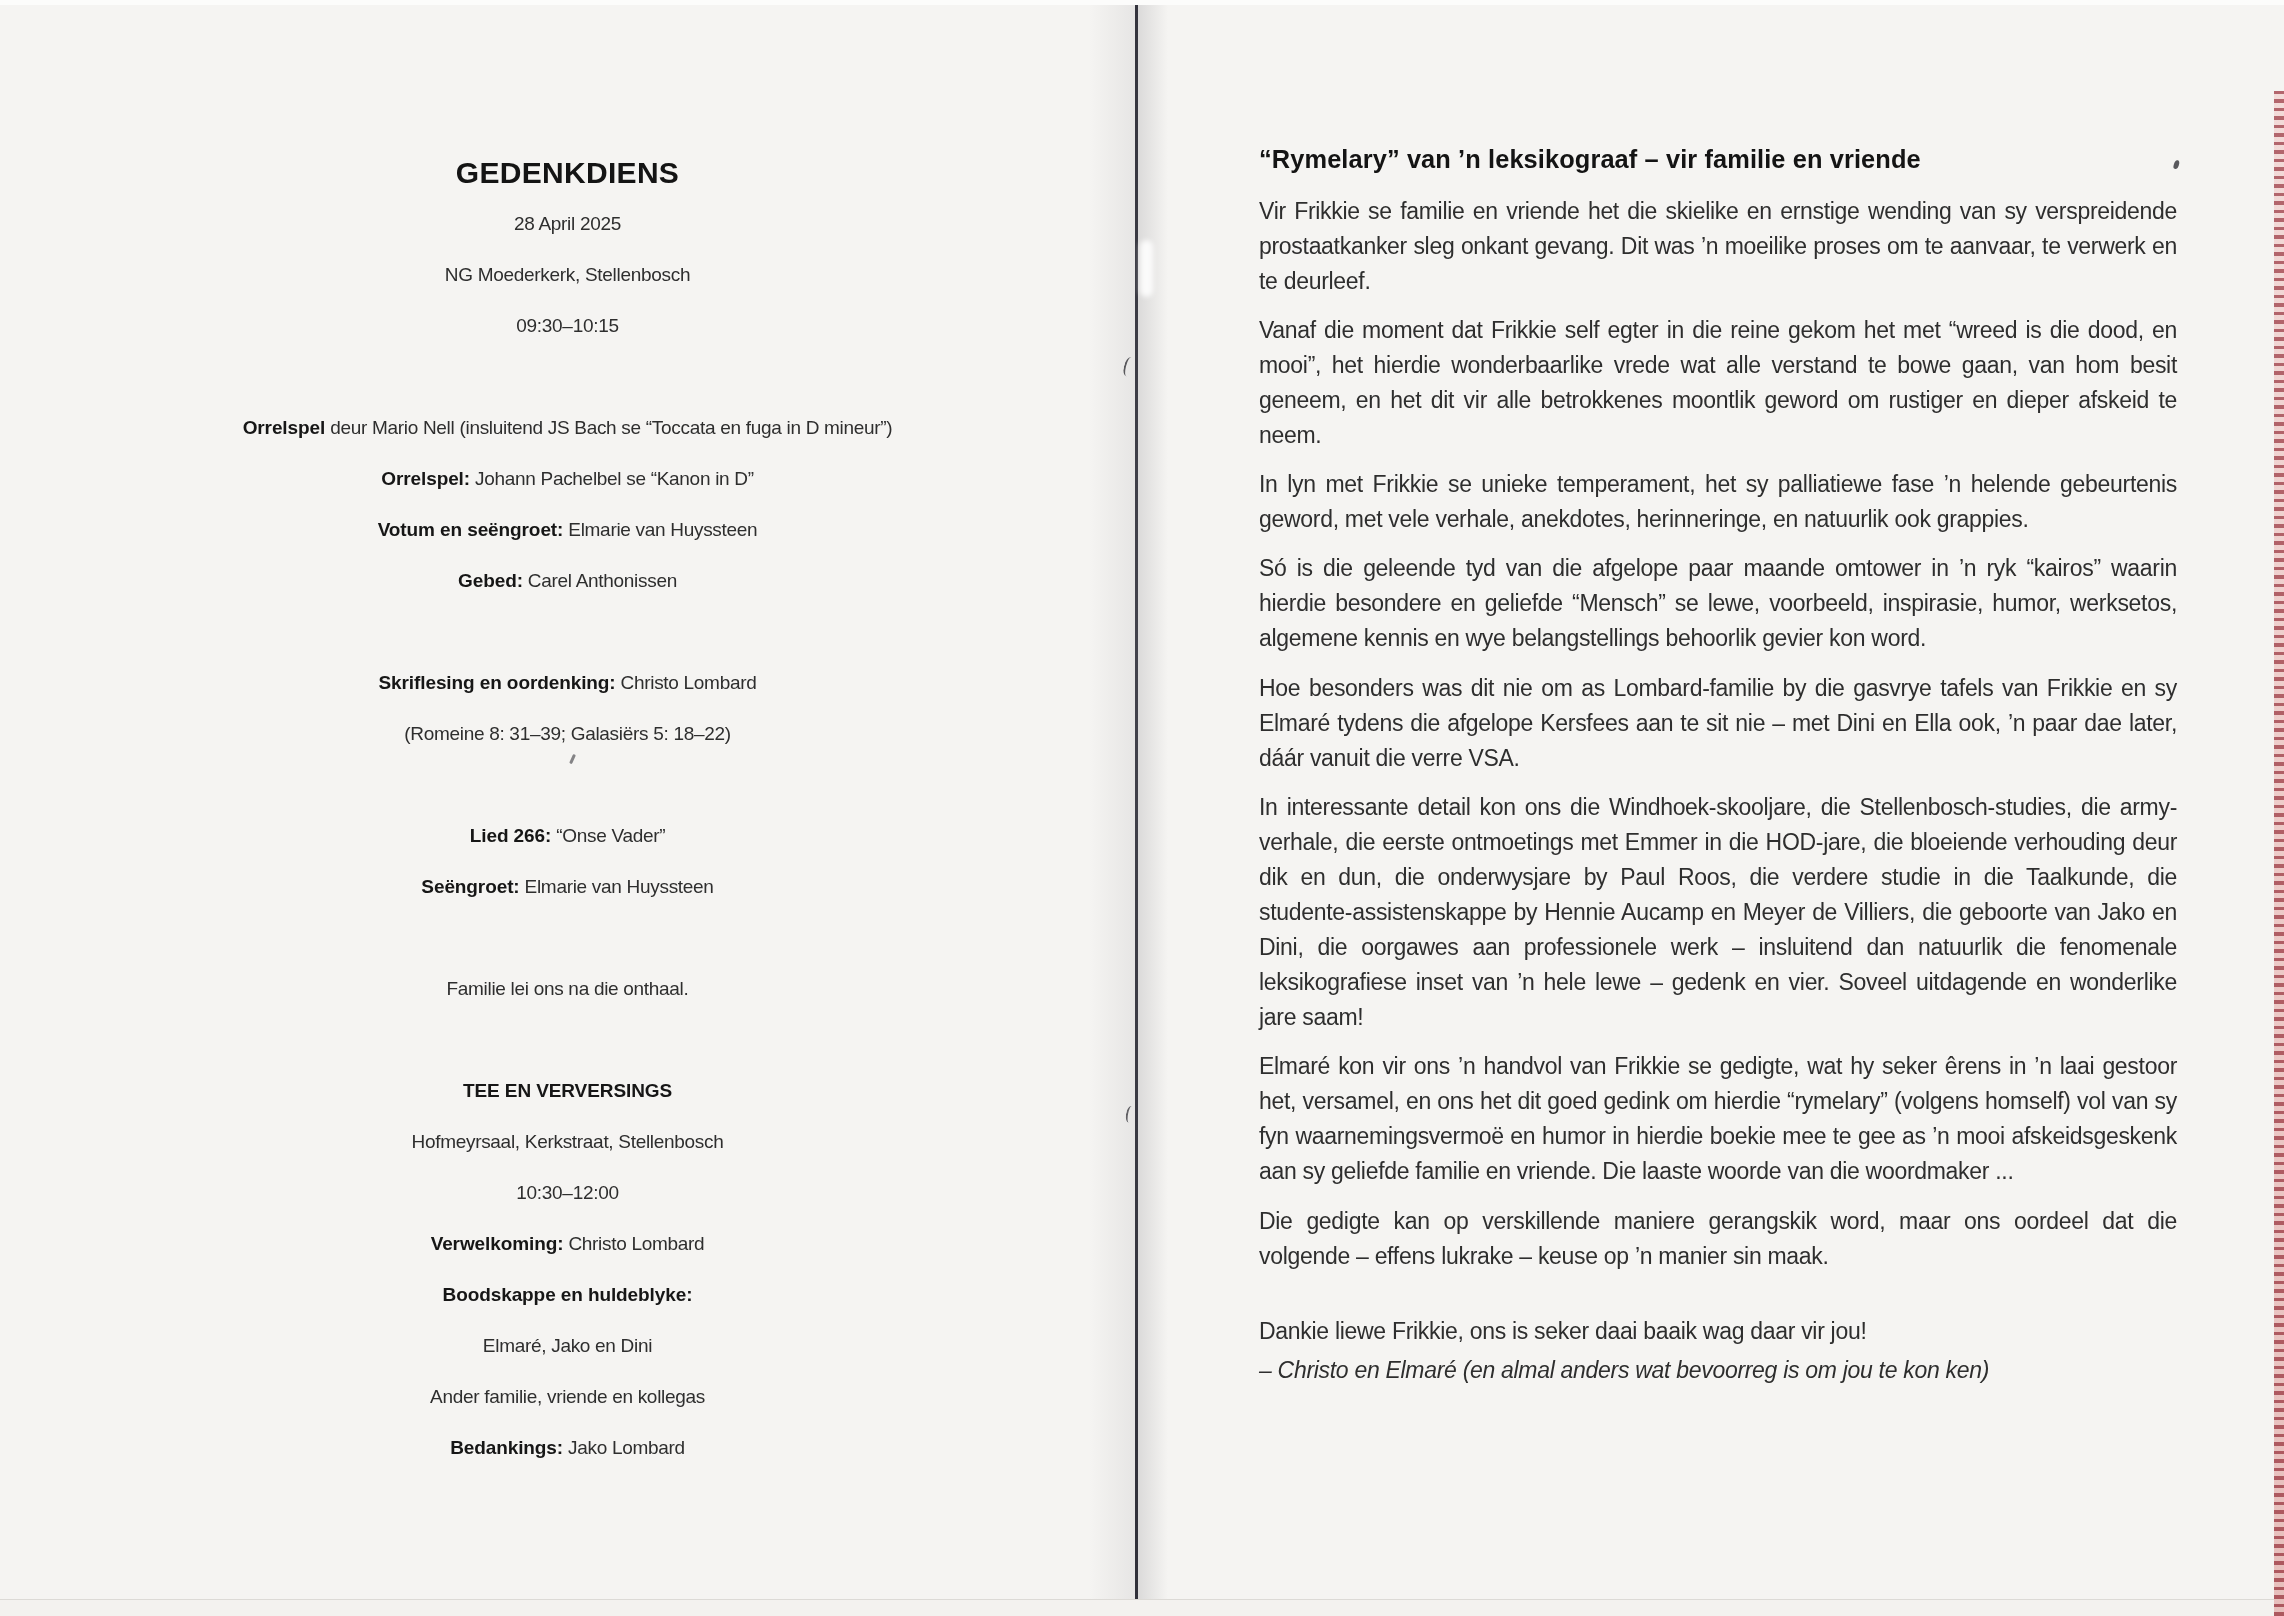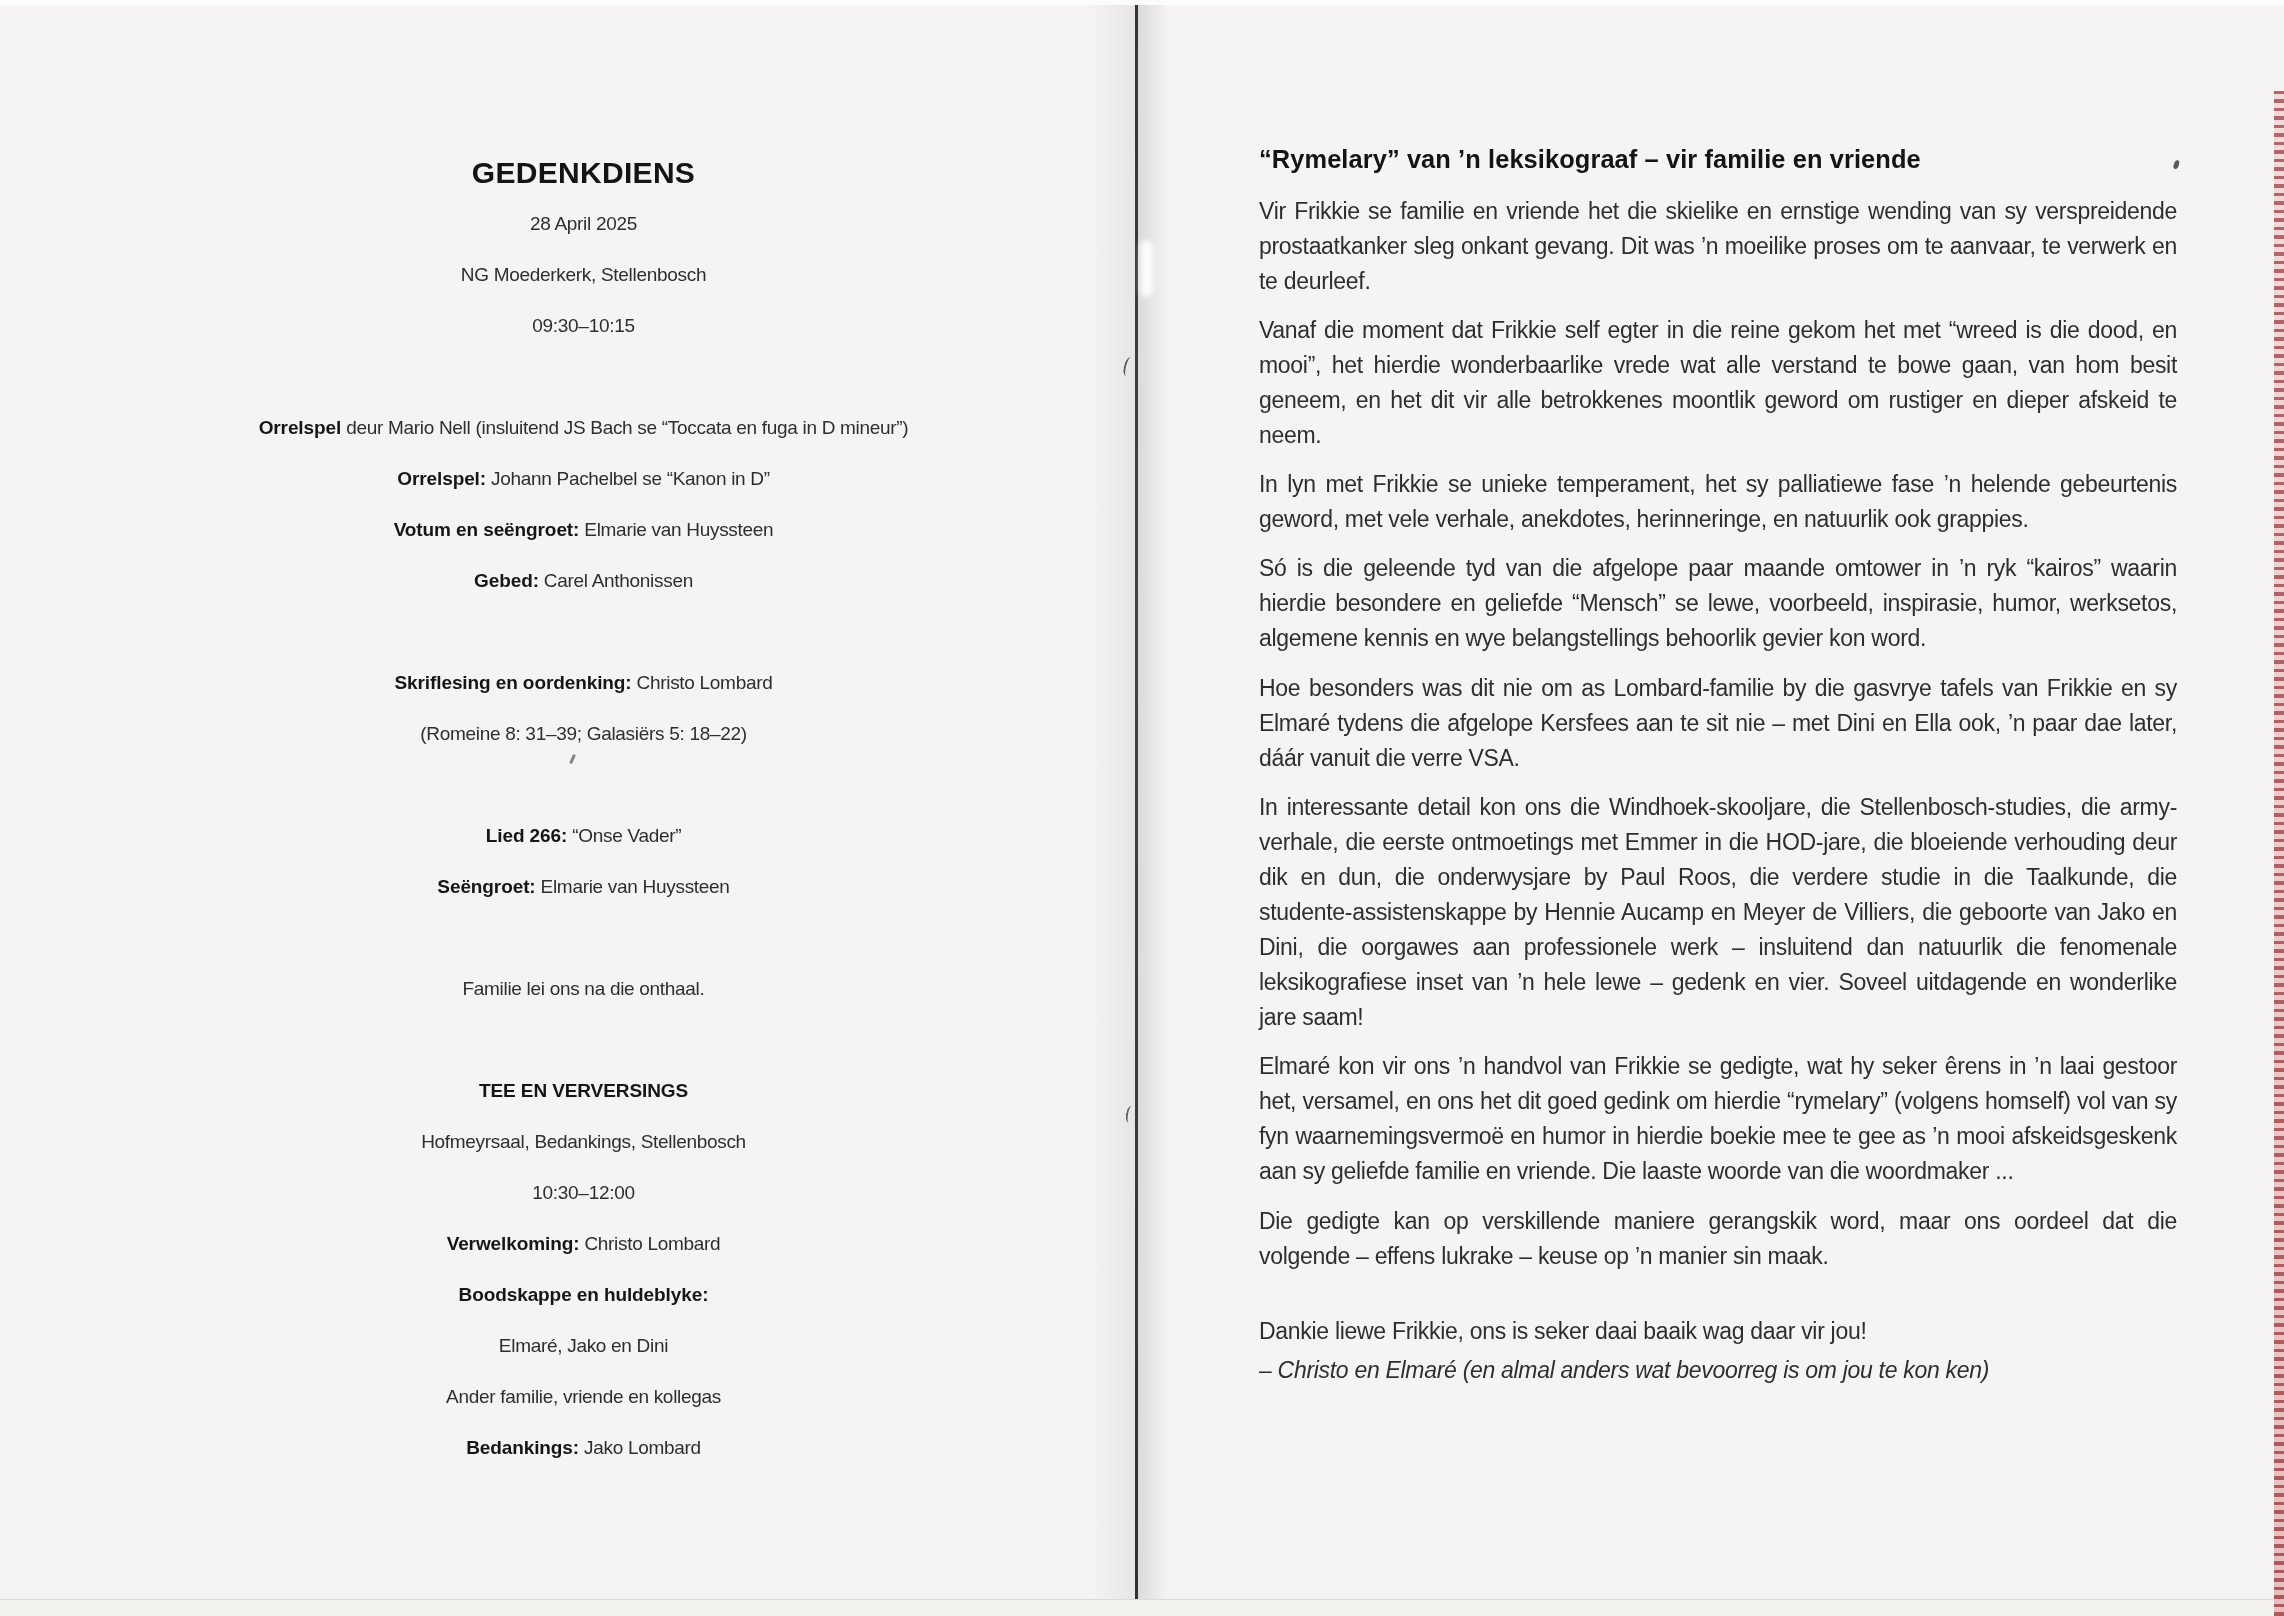"GEDENKDIENS" .page-left { left: 16px -> 0 }
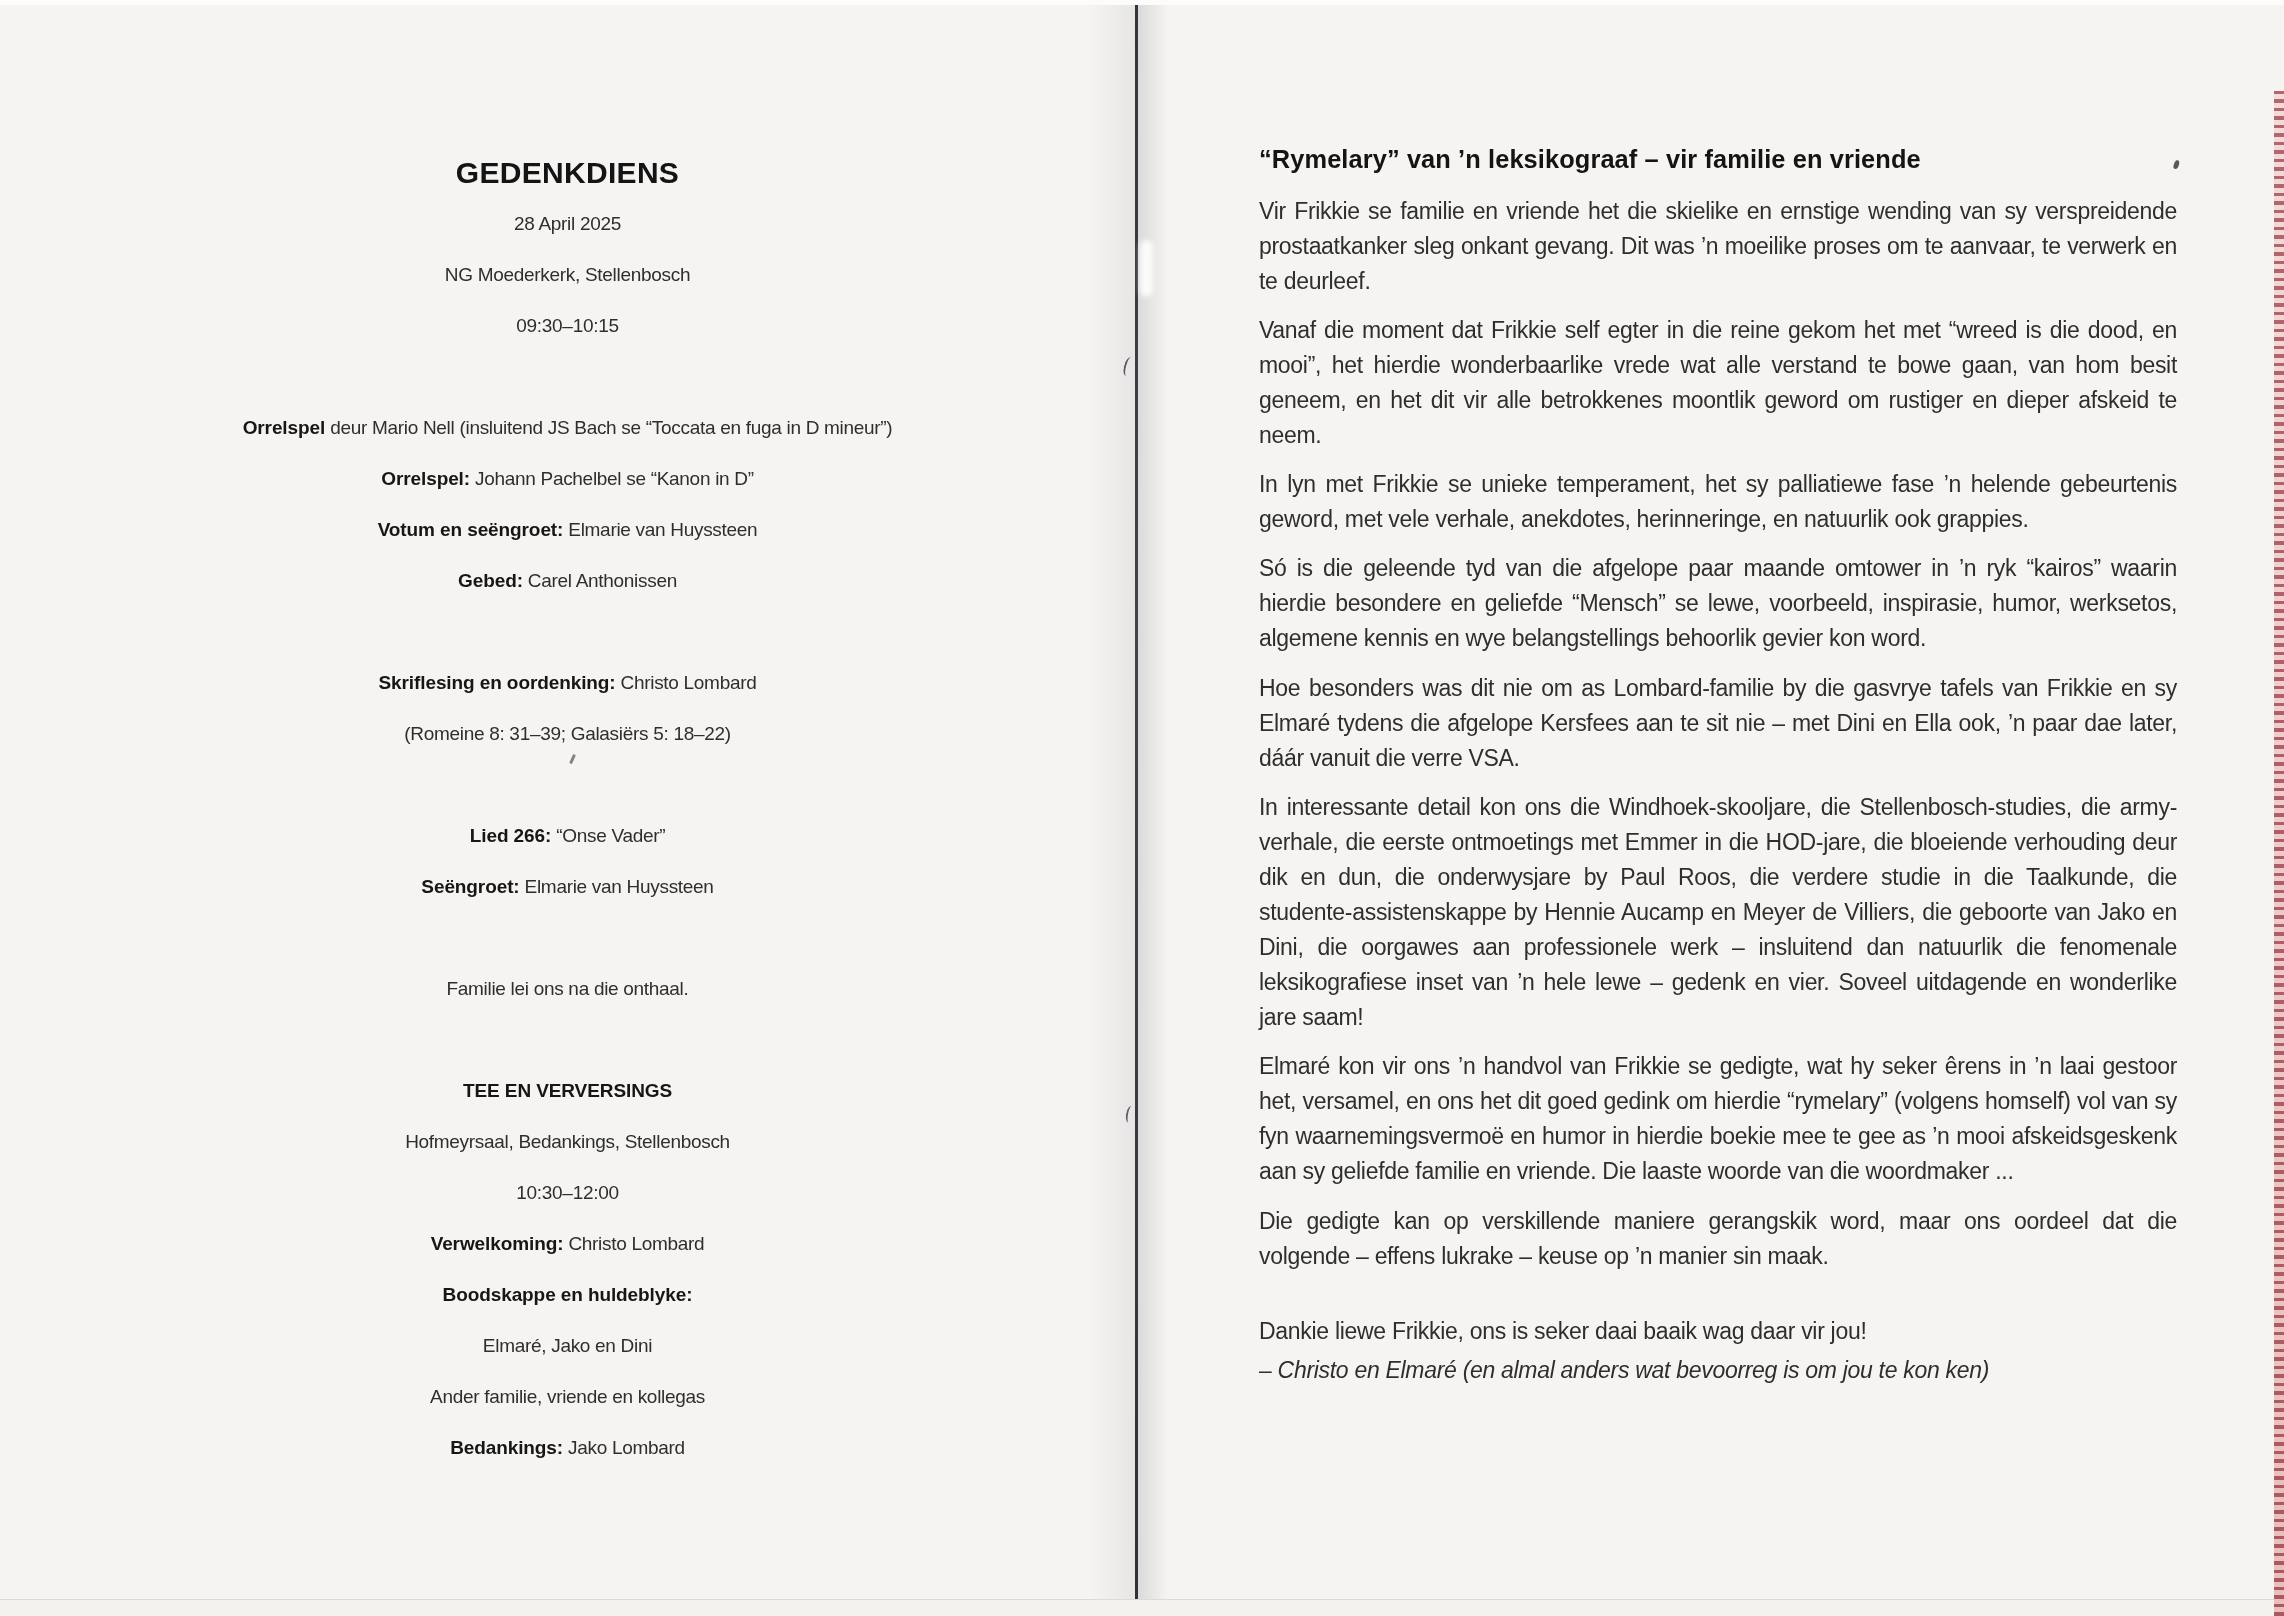"Hofmeyrsaal, Bedankings, Stellenbosch" div.row { text: Bedankings -> Kerkstraat }
